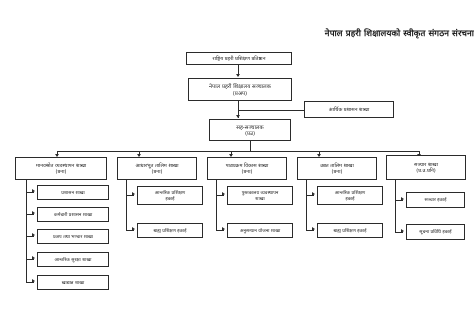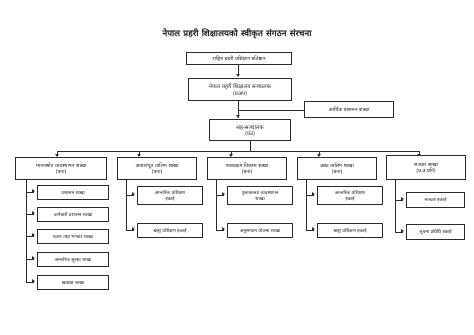"नेपाल प्रहरी शिक्षालयको स्वीकृत संगठन" .t-title { text-align: center -> right }
